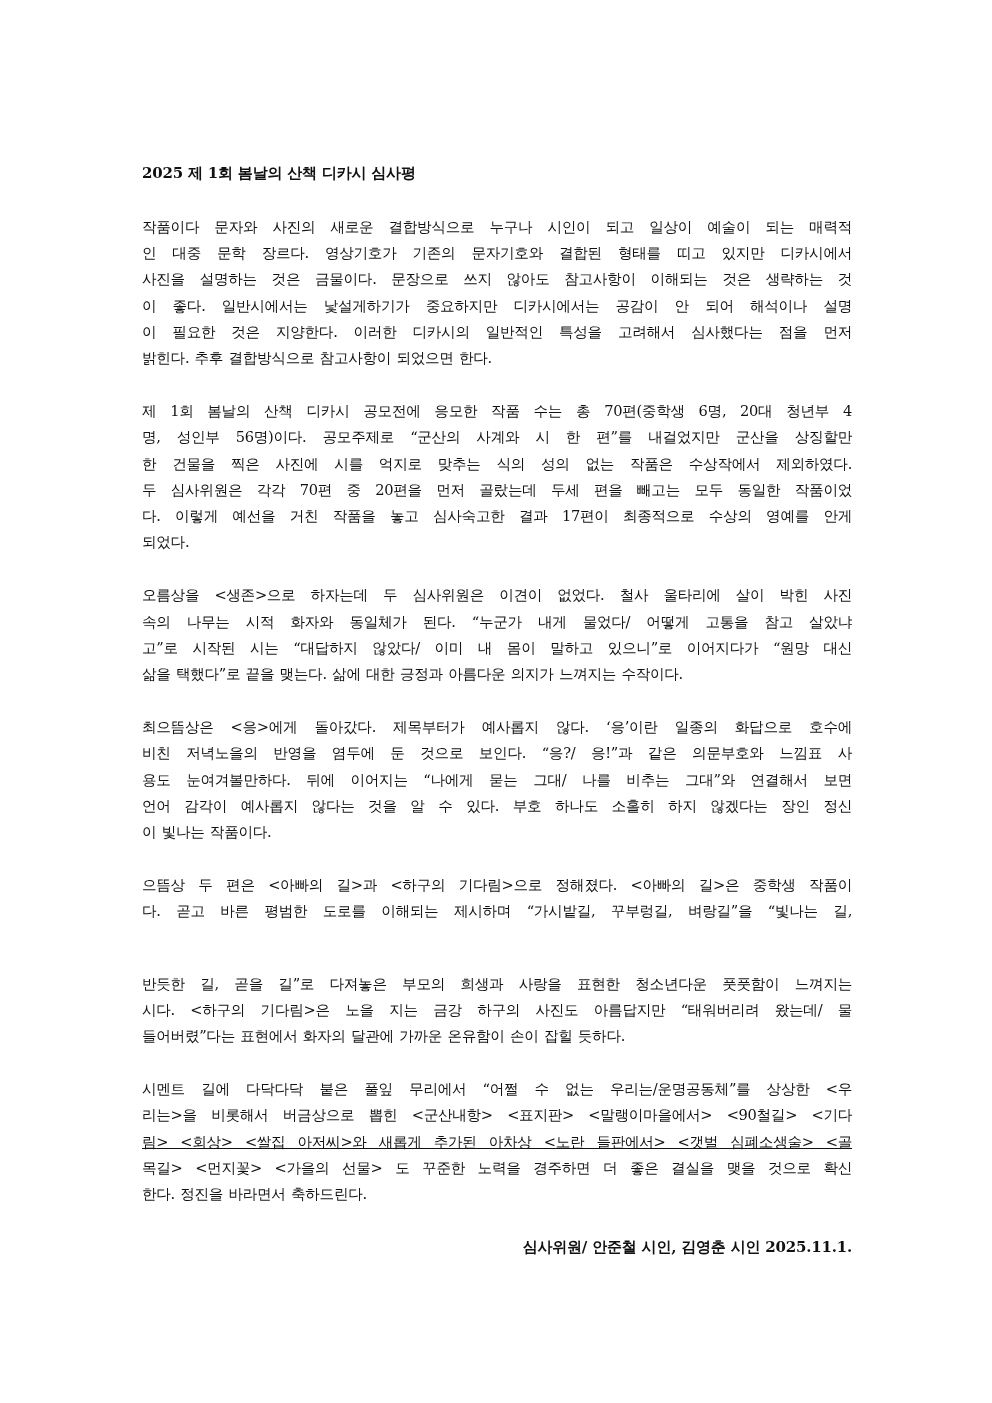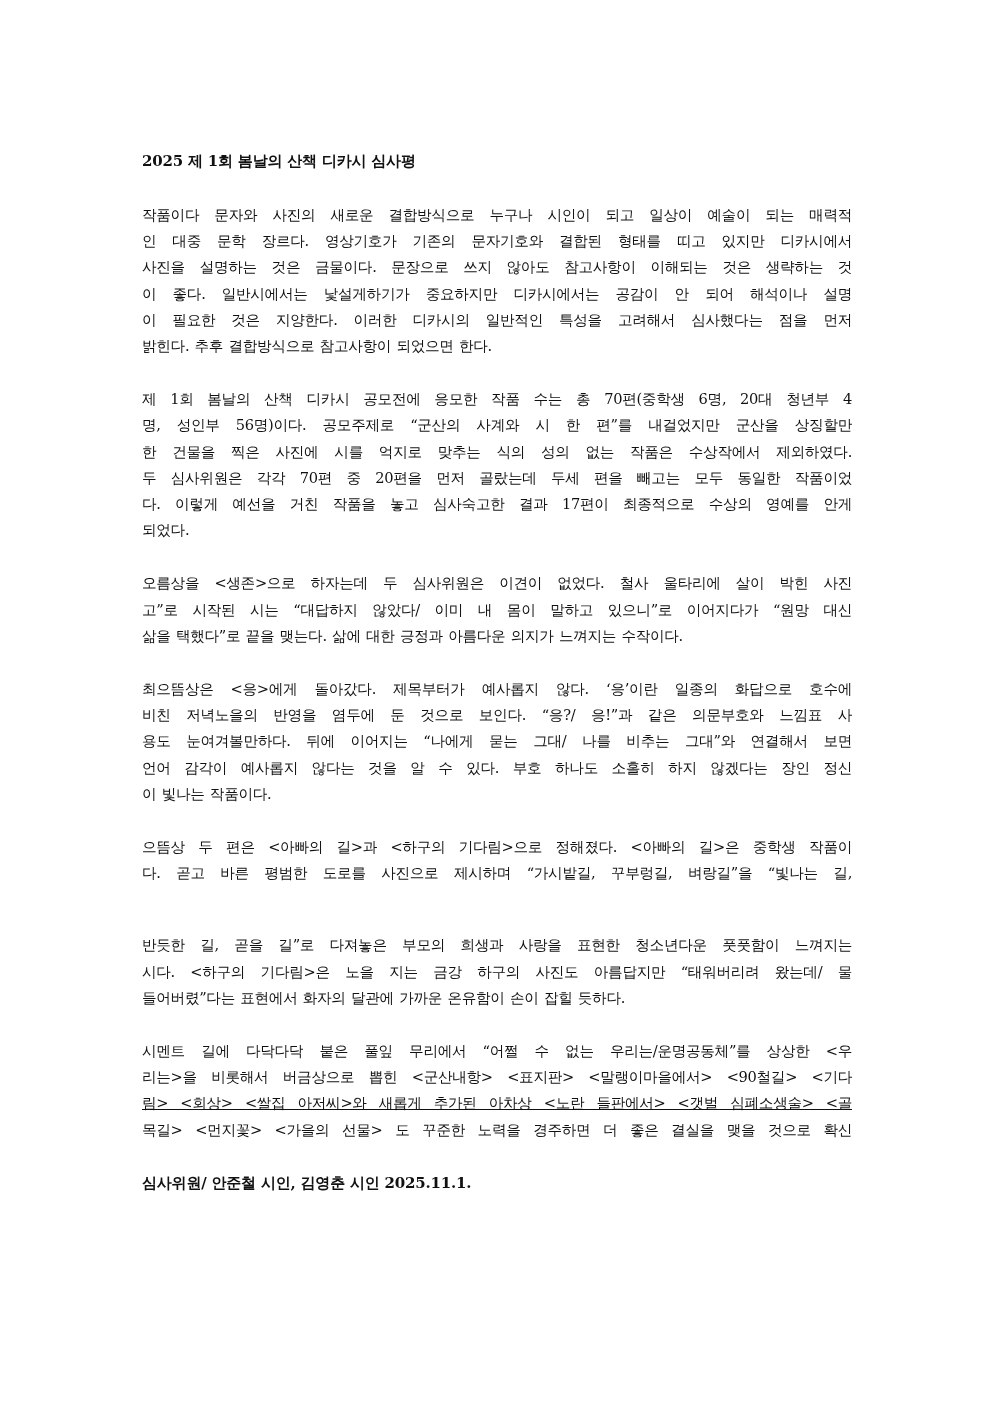"2025 제 1회 봄날의 산책" .page { top: 148px -> 160px }
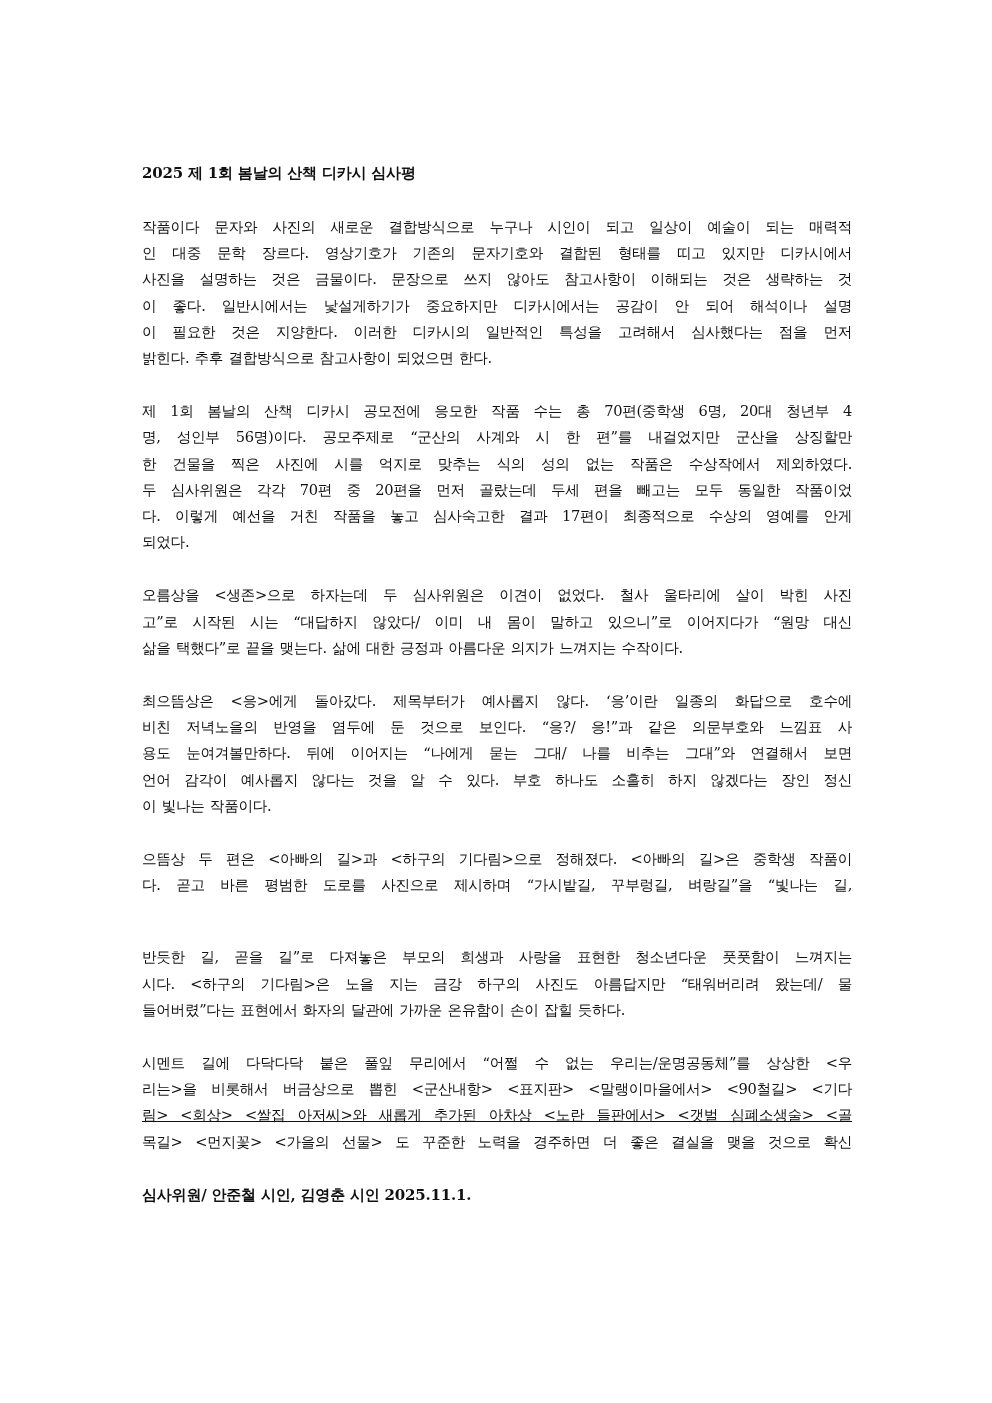"속의 나무는 시적 화자와 동일체가" span.ln { html: none -> <span>속의 나무는 시적 화자와 동일체가 된다. “누군가 내게 물었다/ 어떻게 고통을 참고 살았냐</span> }
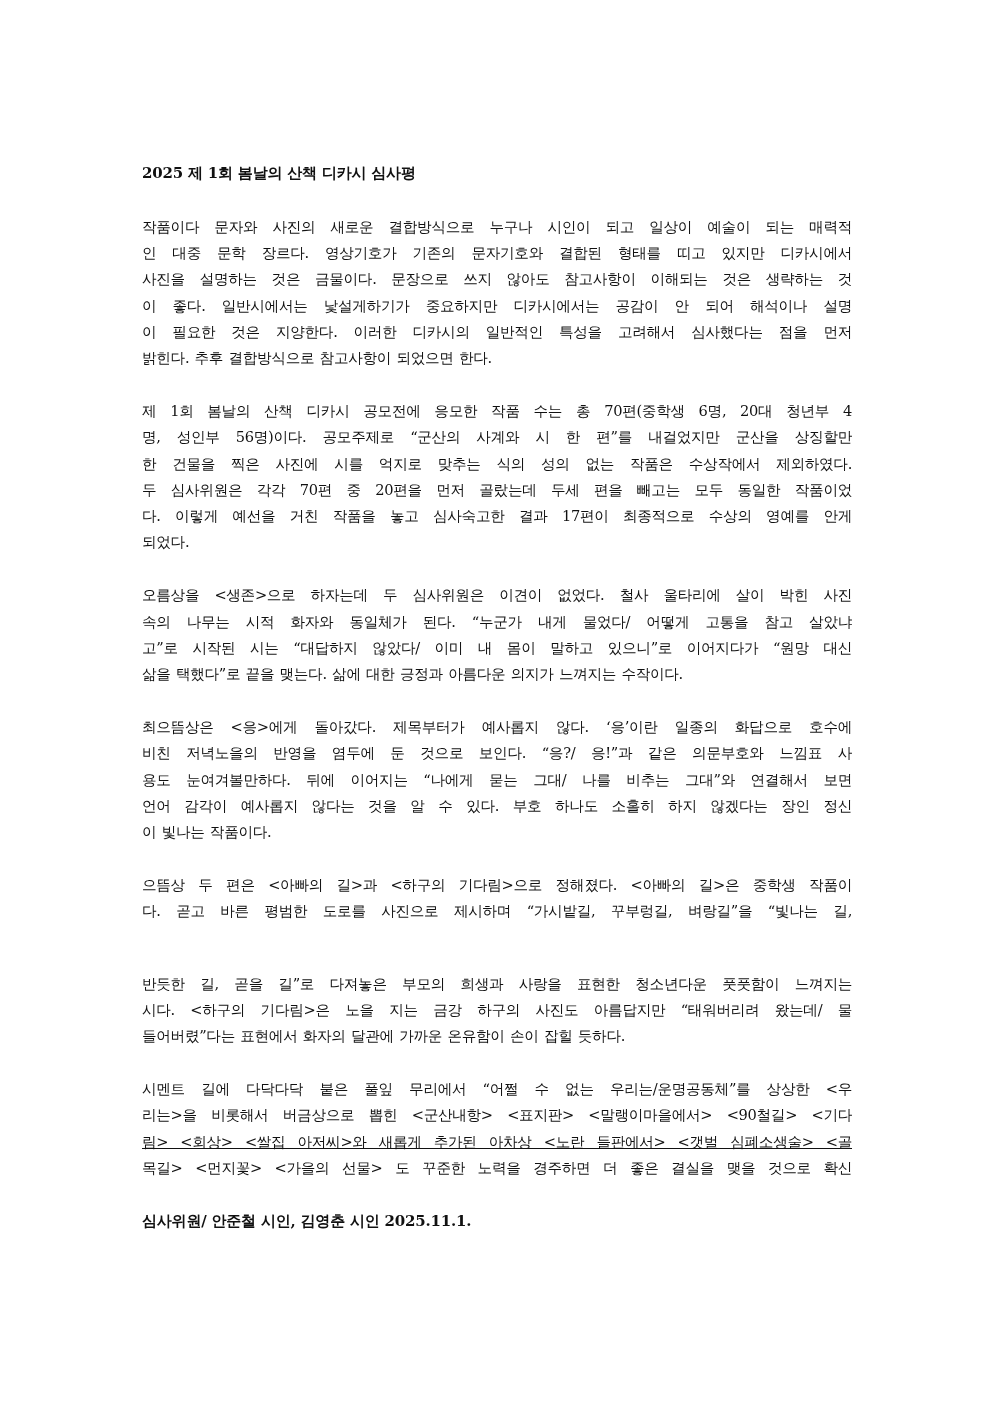"다. 곧고 바른 평범한 도로를" span.ln { text: 사진으로 -> 이해되는 }
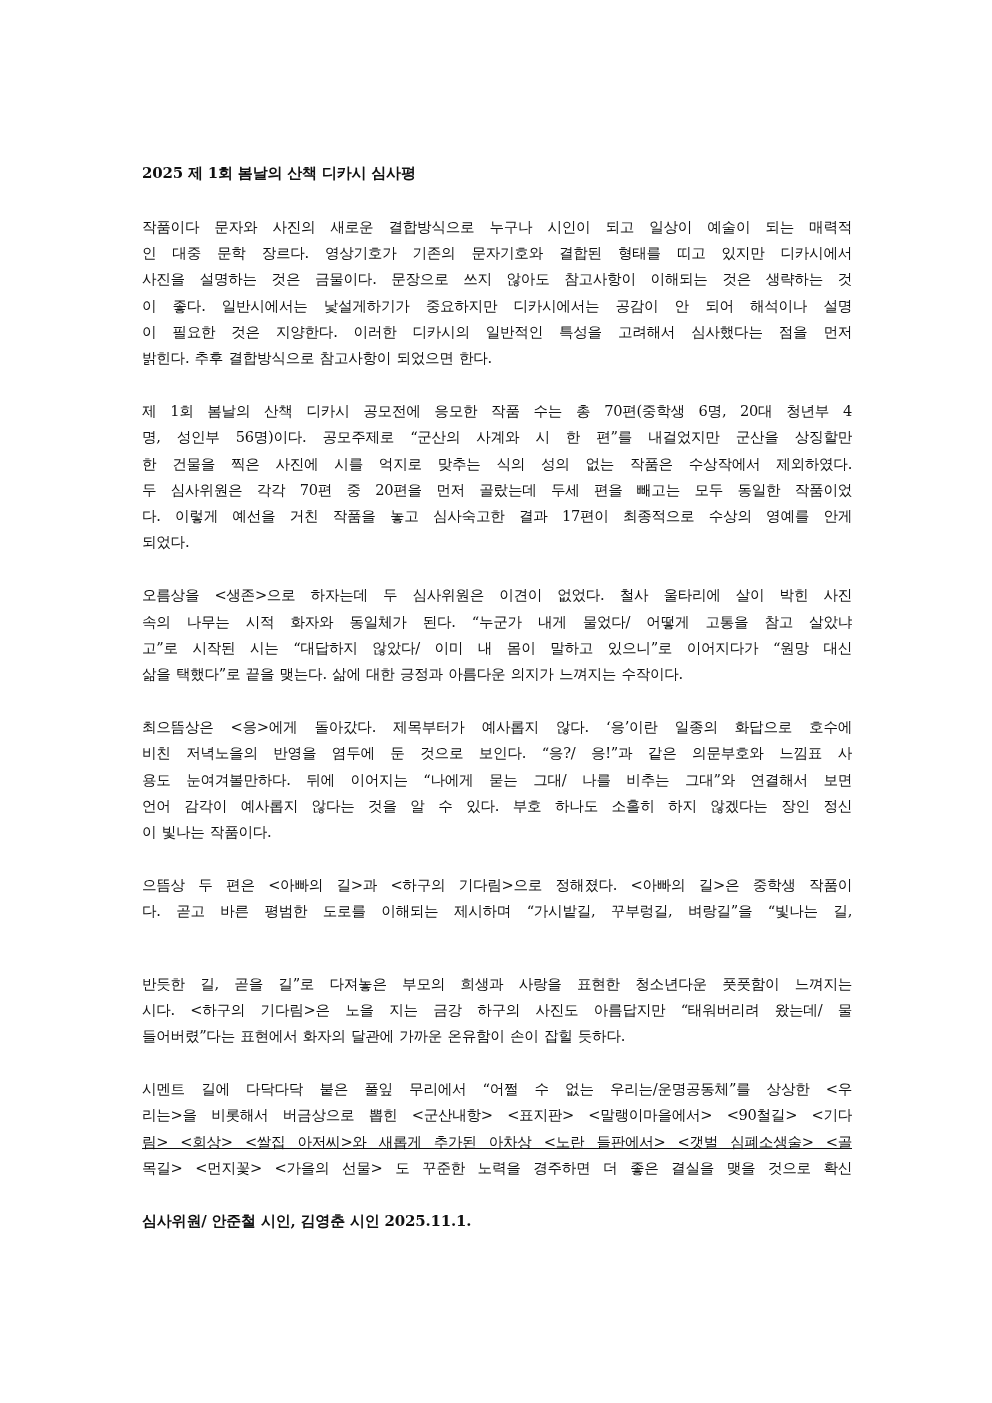"한다. 정진을 바라면서 축하드린다." span.ln { html: none -> <span>한다. 정진을 바라면서 축하드린다.</span> }
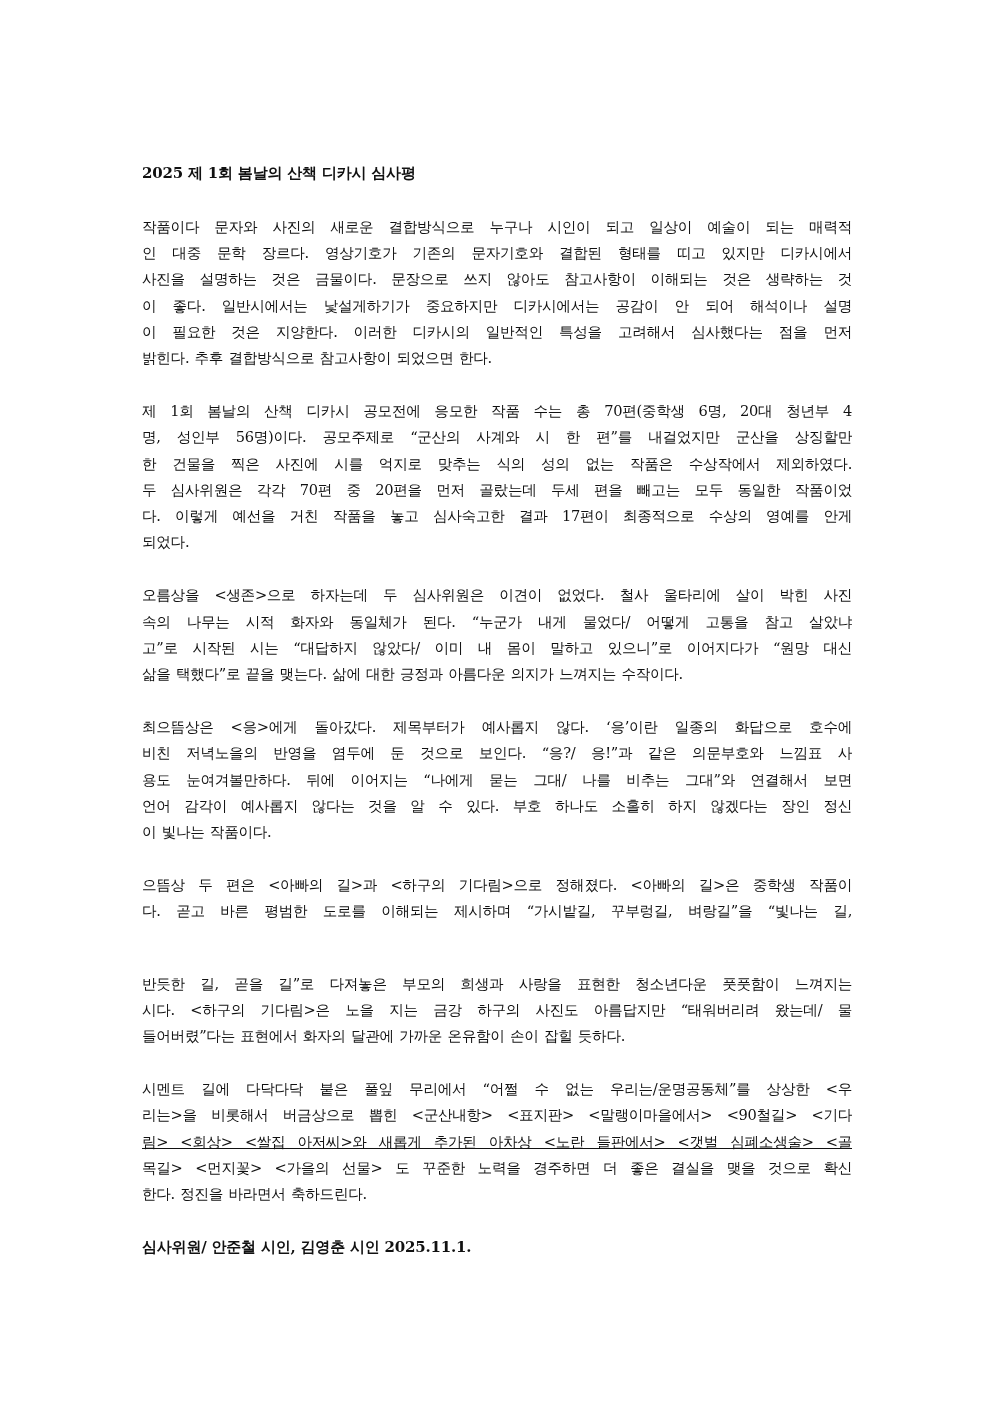"심사위원/ 안준철 시인, 김영춘 시인" .signature { text-align: none -> right }
